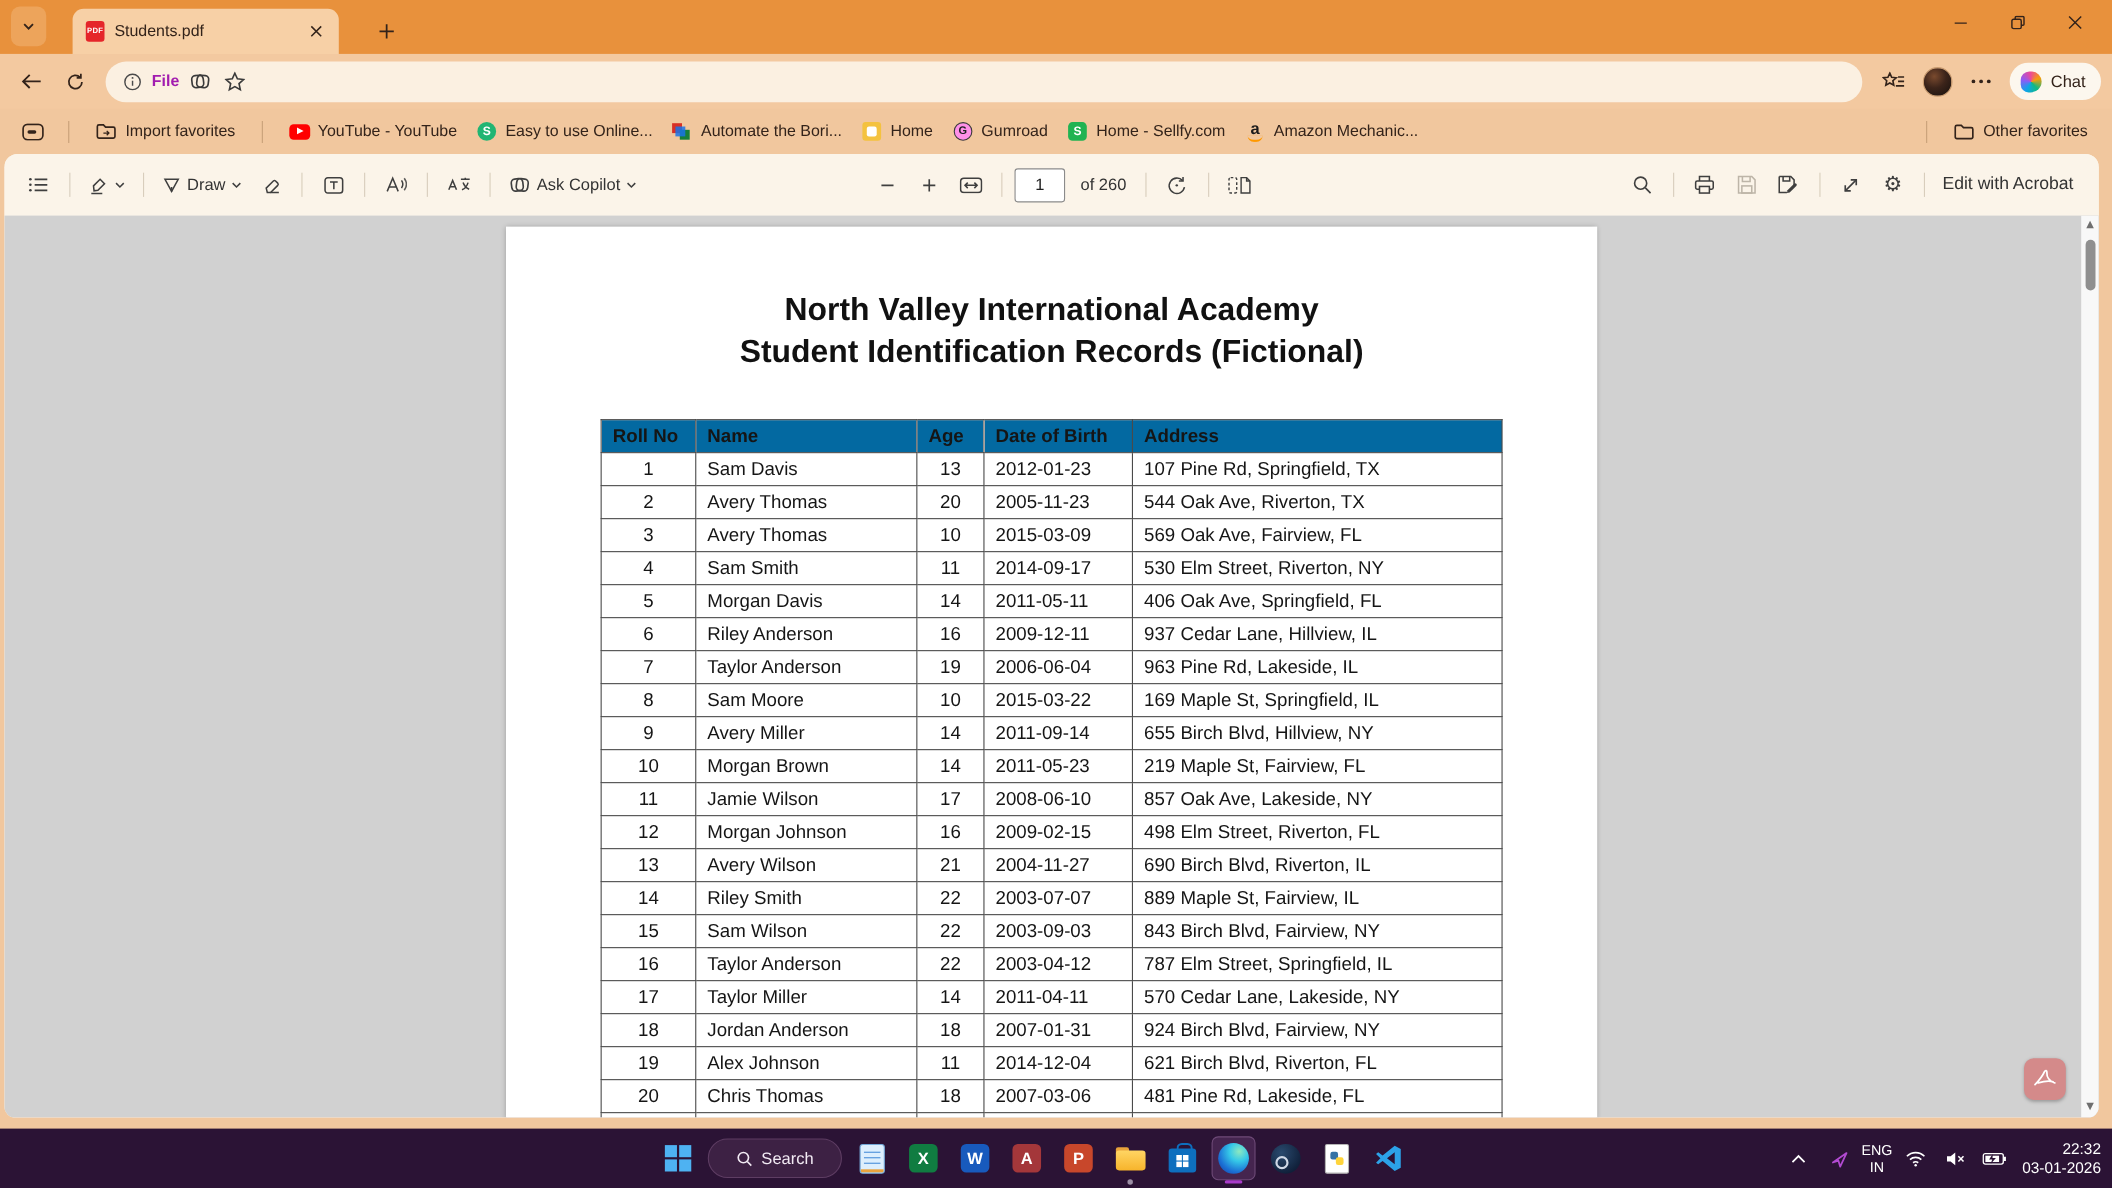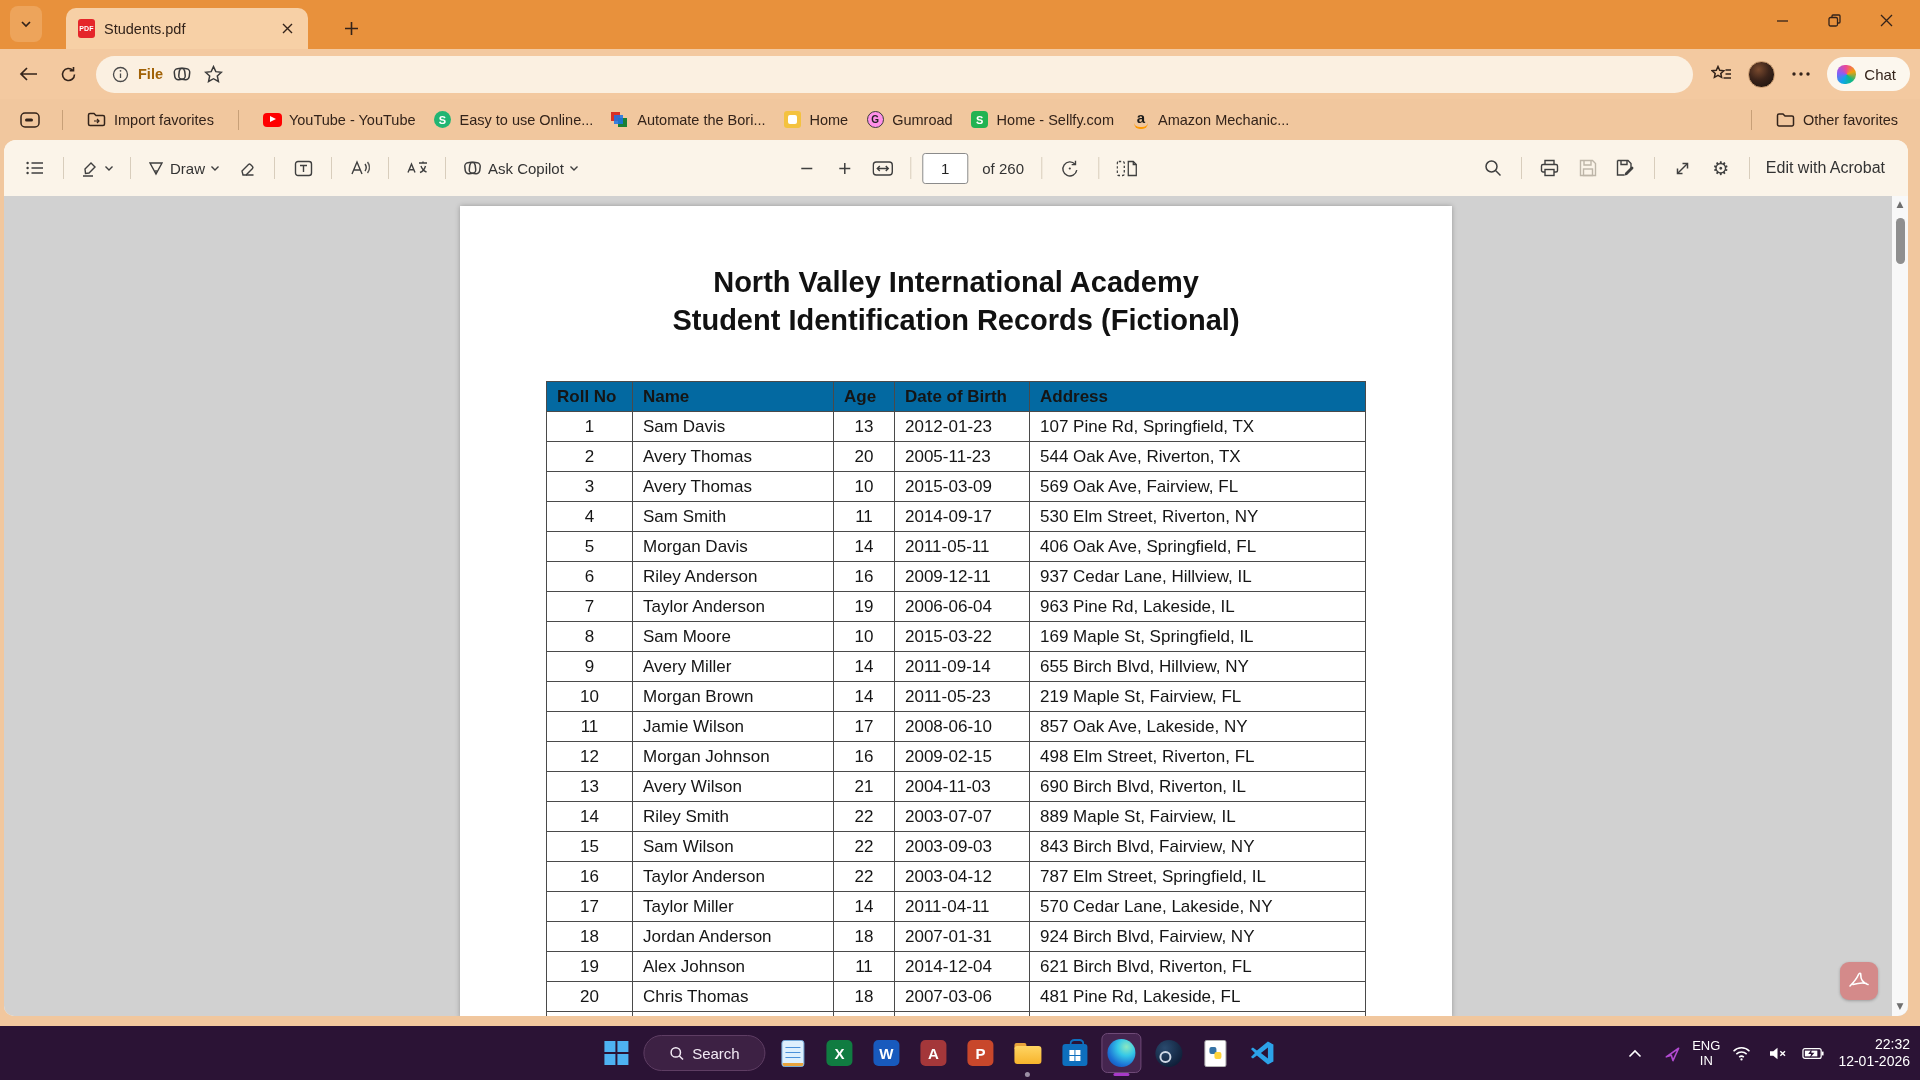"File" .address-field .file-label { color: #a16207 -> #a21caf }
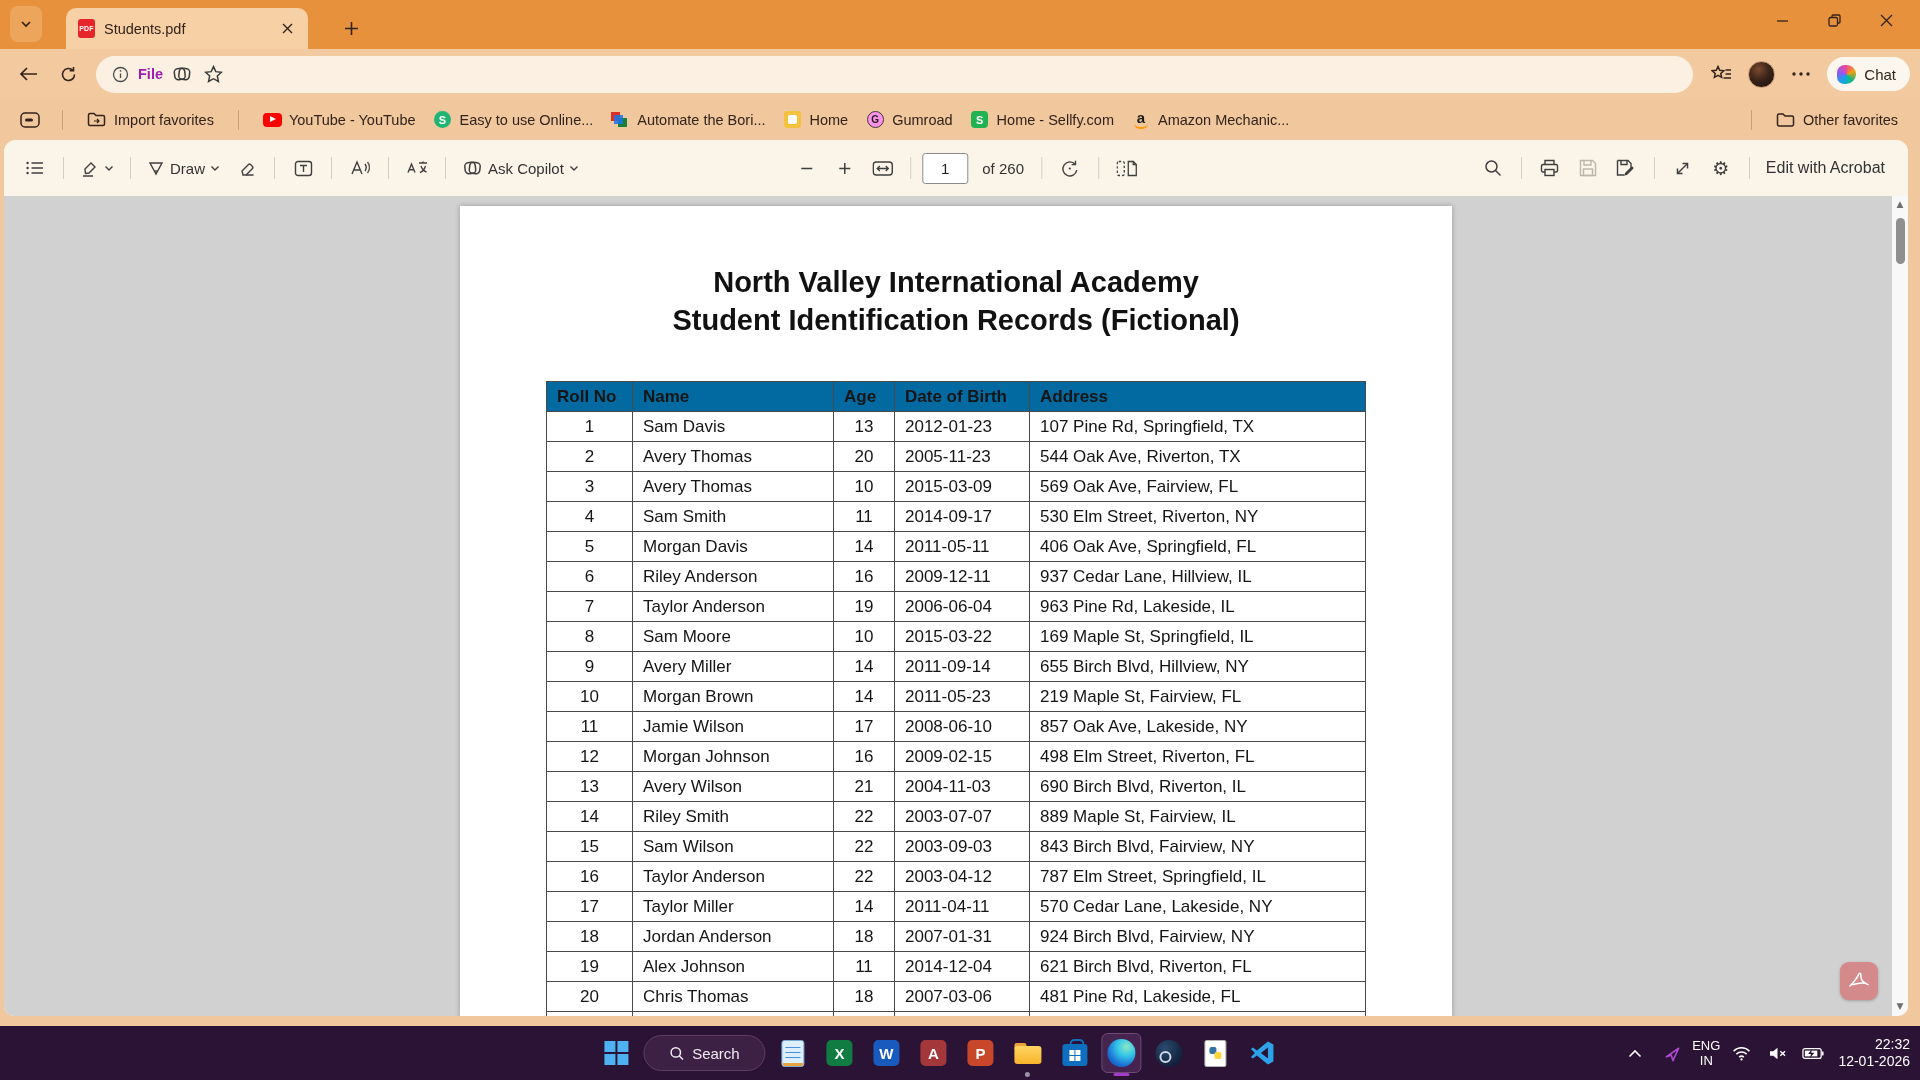"2004-11-03" td { text: 2004-11-03 -> 2004-11-27 }
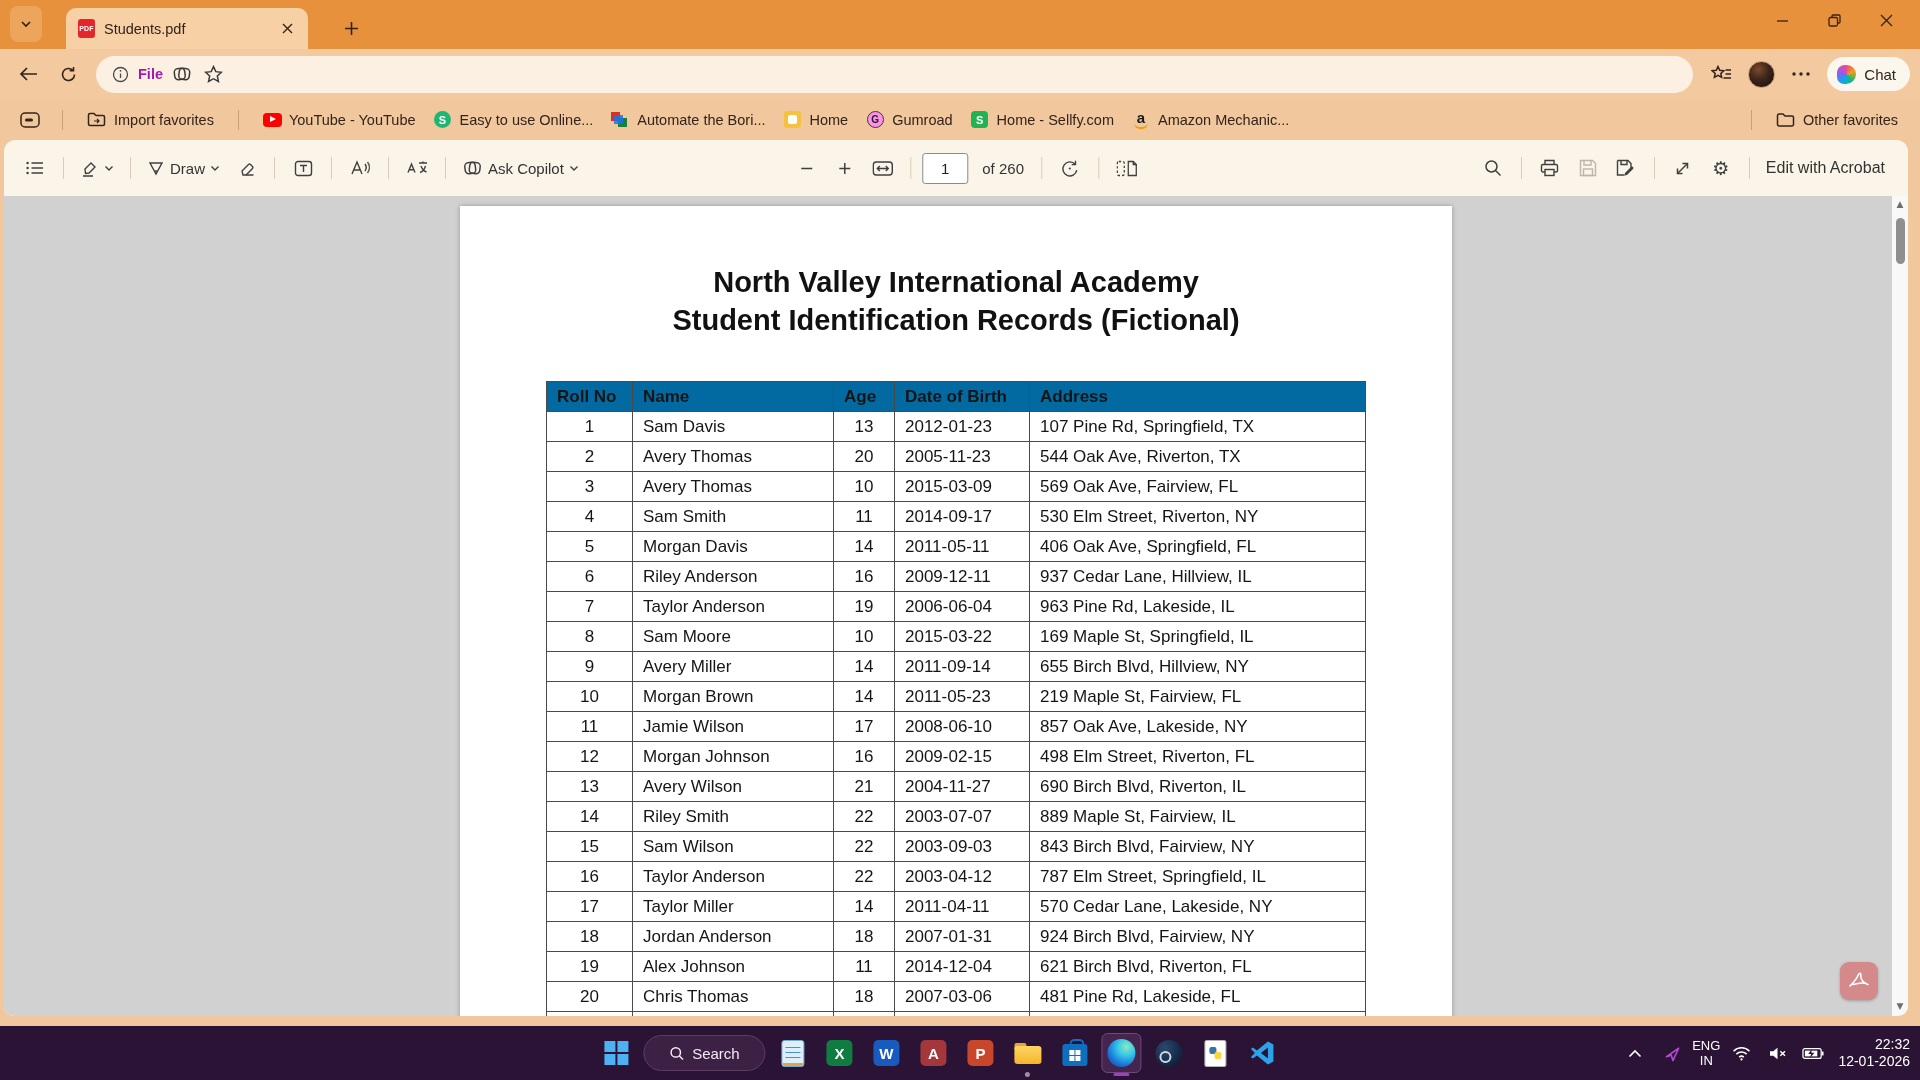"12-01-2026" div { text: 12-01-2026 -> 03-01-2026 }
